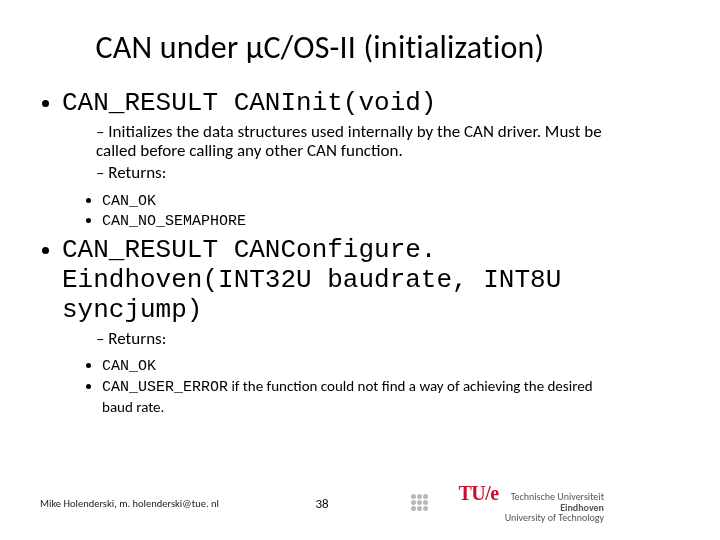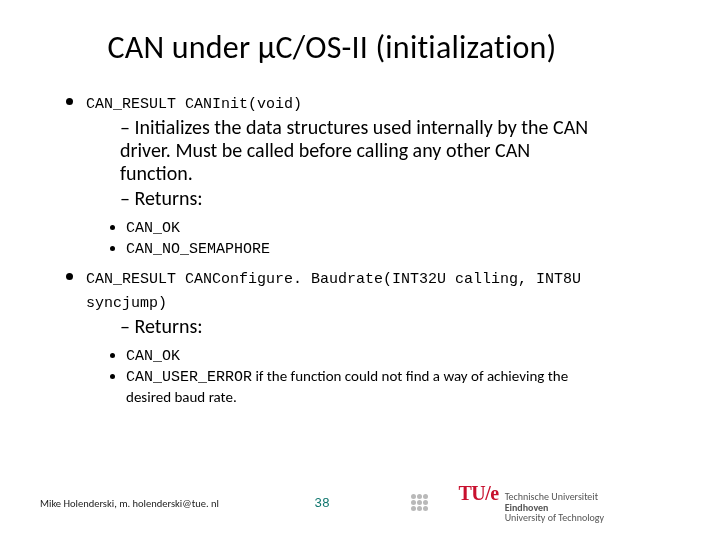"CAN under μC/OS-II (initialization)" .slide { padding: 20px 40px 0 60px -> 20px 40px 0 36px }
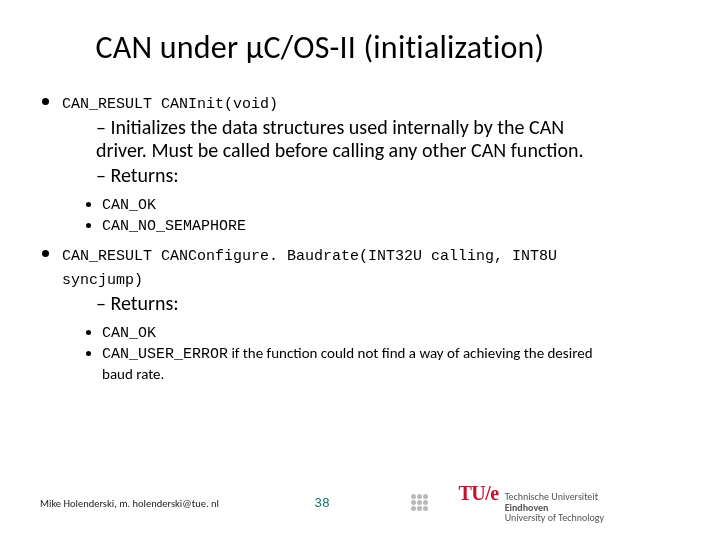"CAN_RESULT CANInit(void)" ul.top > li > .code { font-size: 15px -> 26px }
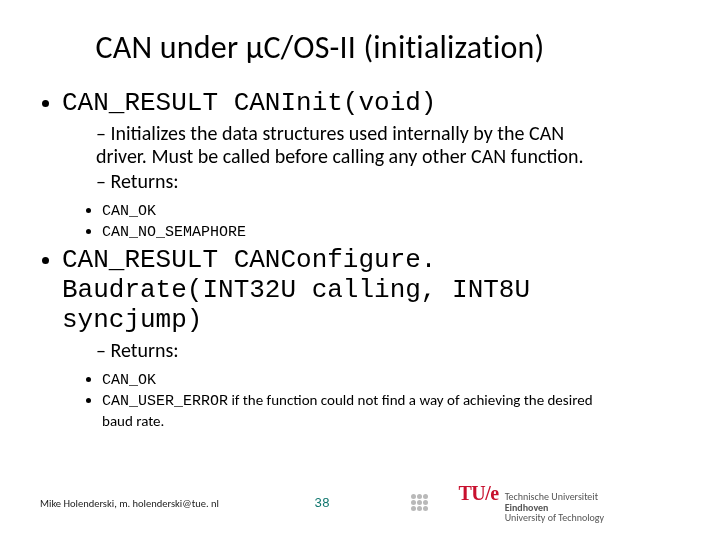"Initializes the data structures used" ul.dash > li { font-size: 20px -> 17px }
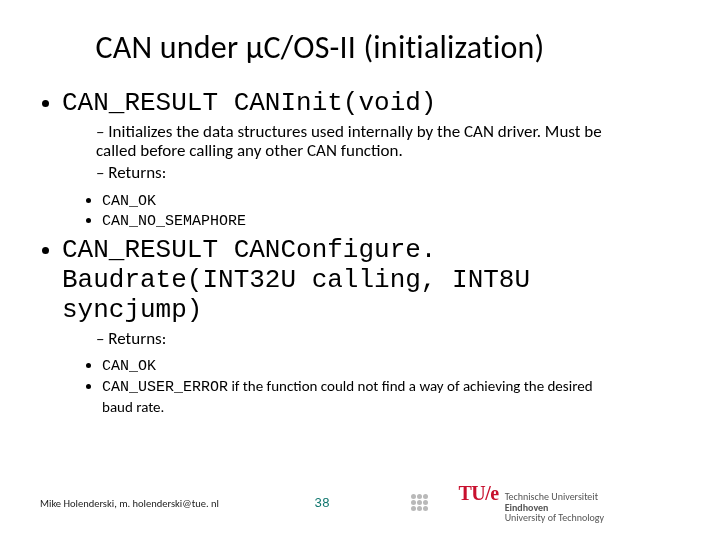"CAN_RESULT CANConfigure. Baudrate(INT32U" span.code { text: Baudrate(INT32U calling -> Eindhoven(INT32U baudrate }
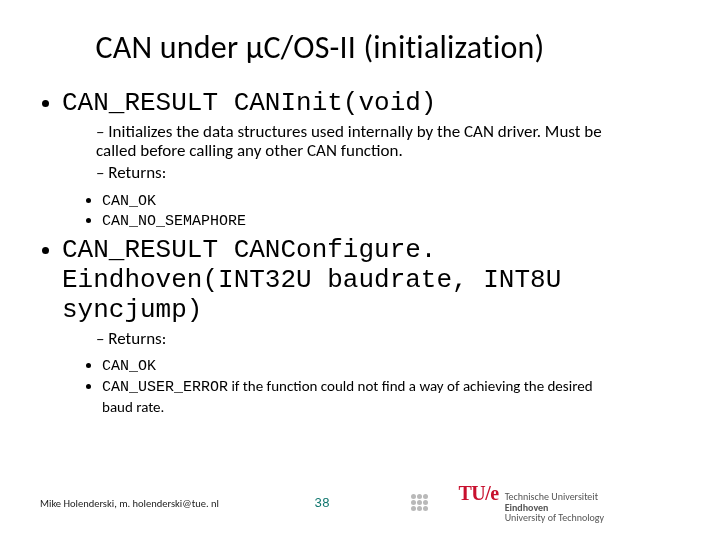"Mike Holenderski, m. holenderski@tue. nl" .footer { text-align: none -> right }
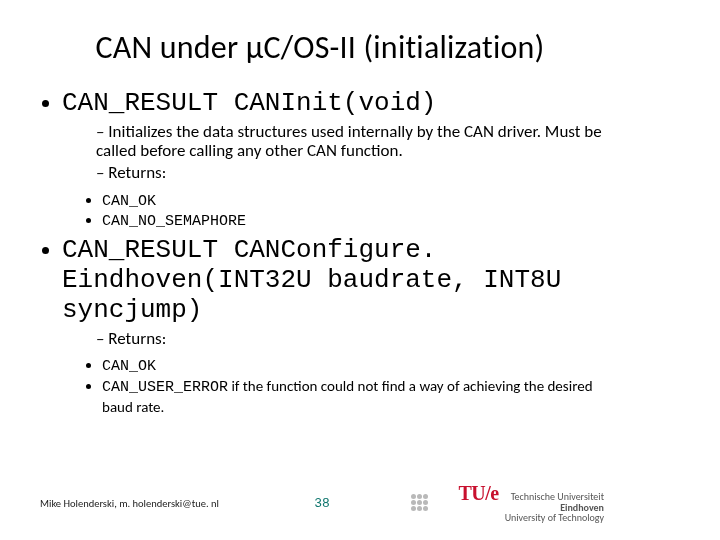"38" .footer-page { color: #0f766e -> #000000; font-family: Liberation Mono, monospace -> none }
